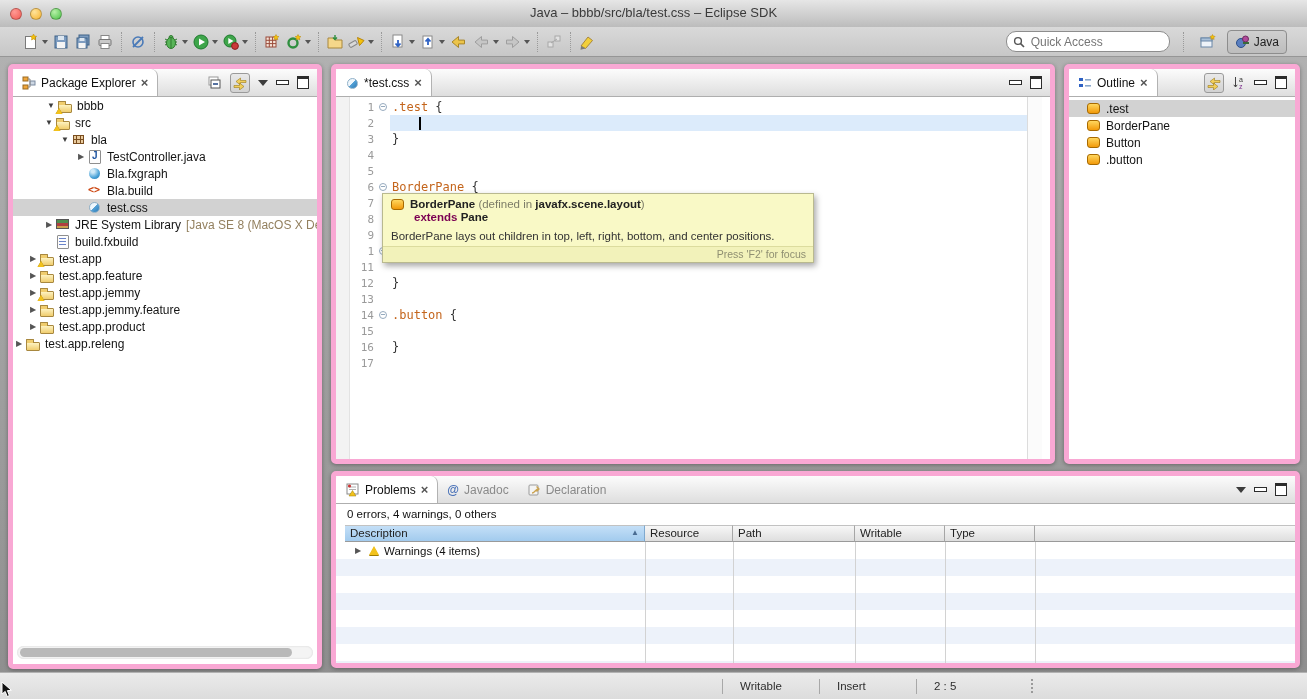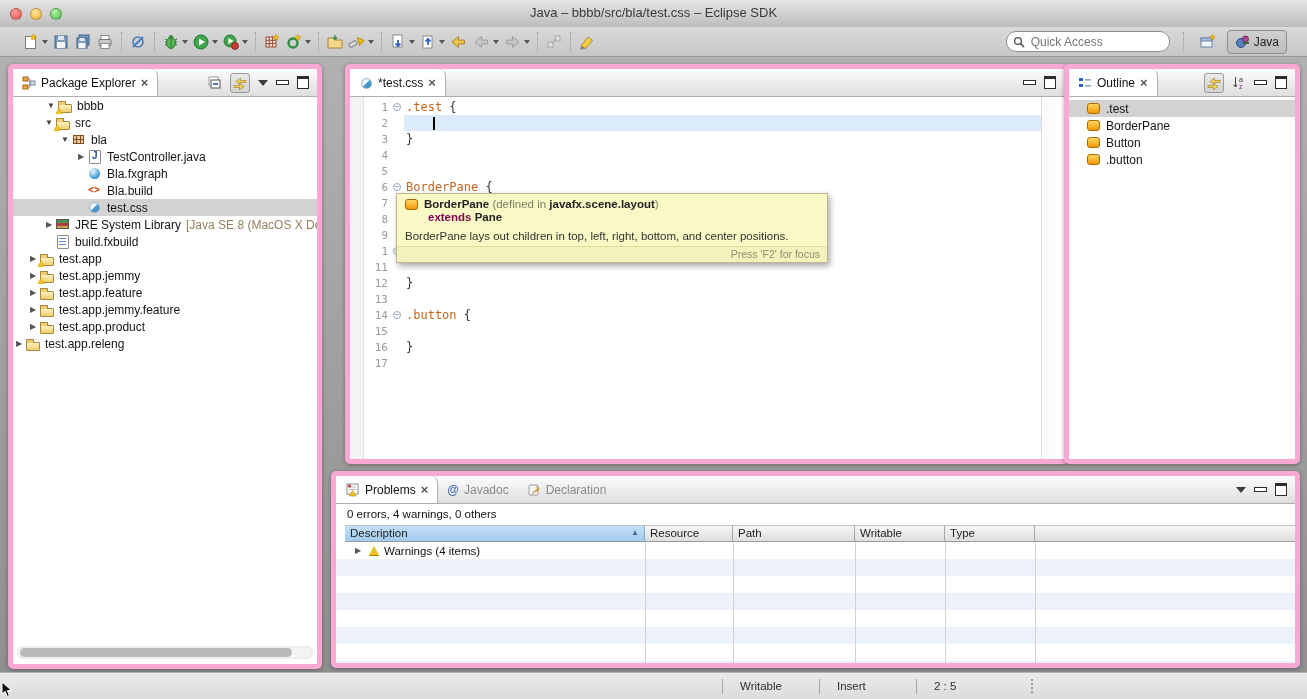"*test.css" div.panel { left: 345px -> 331px }
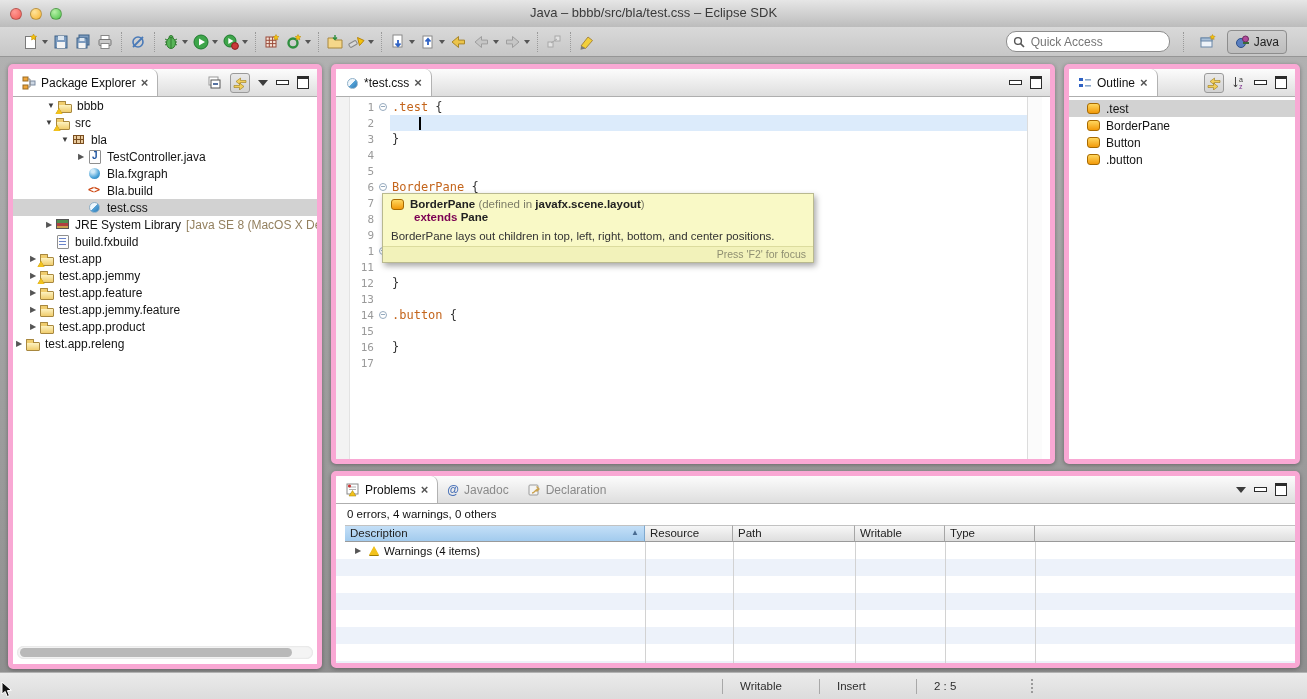"test.app.jemmy" div.trow { order: before "test.app.feature" -> after "test.app.feature" }
